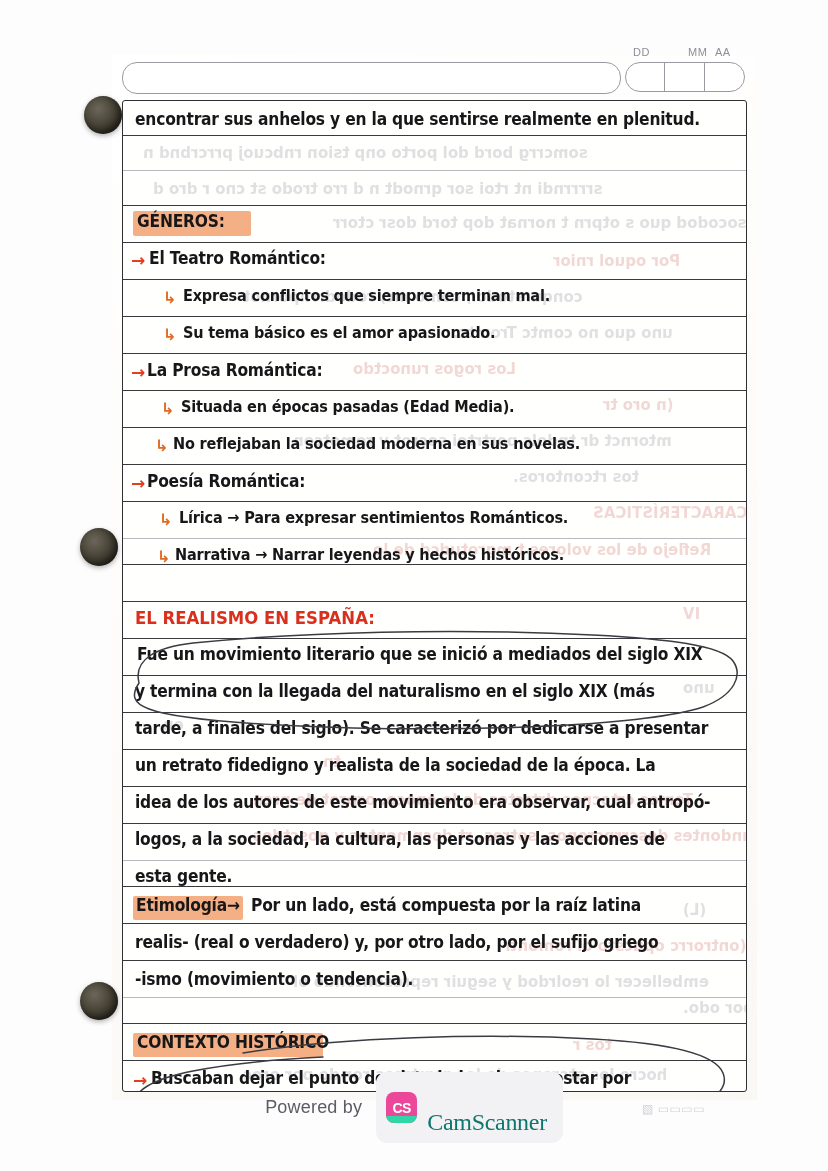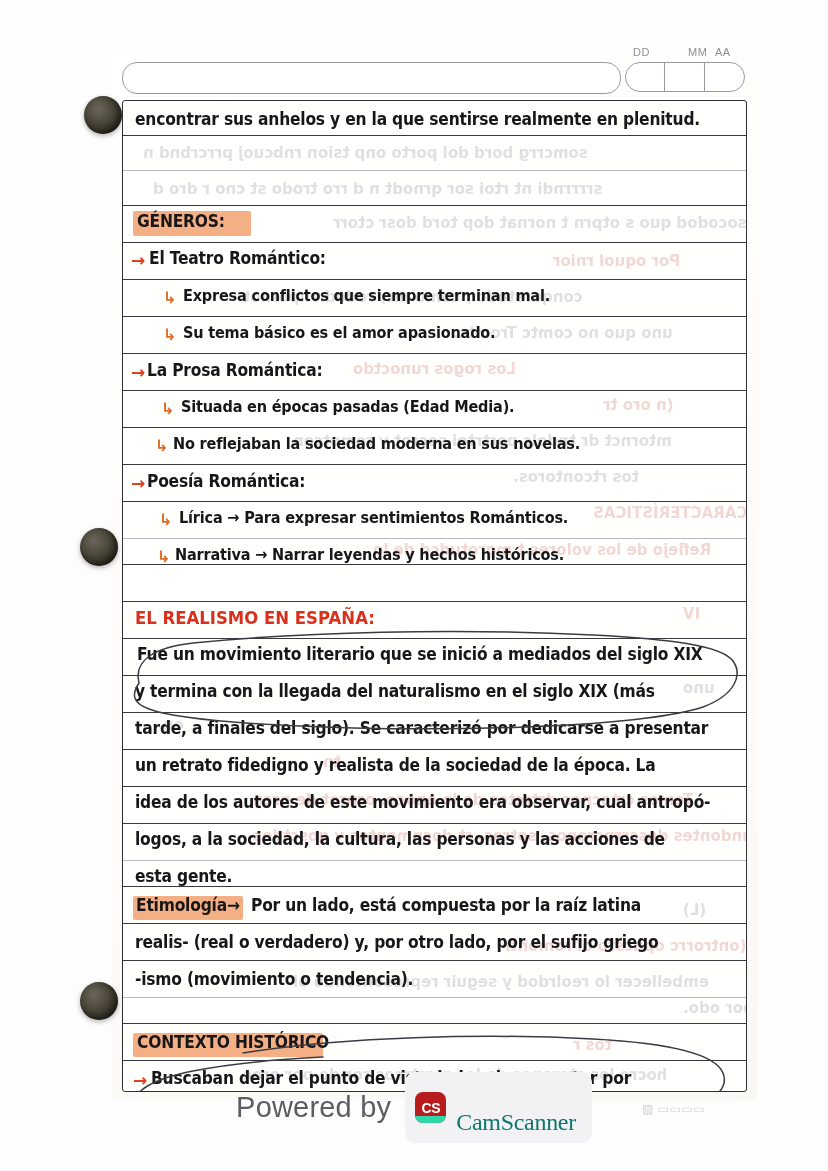"Powered by" .cs-powered { font-size: 29px -> 18px }
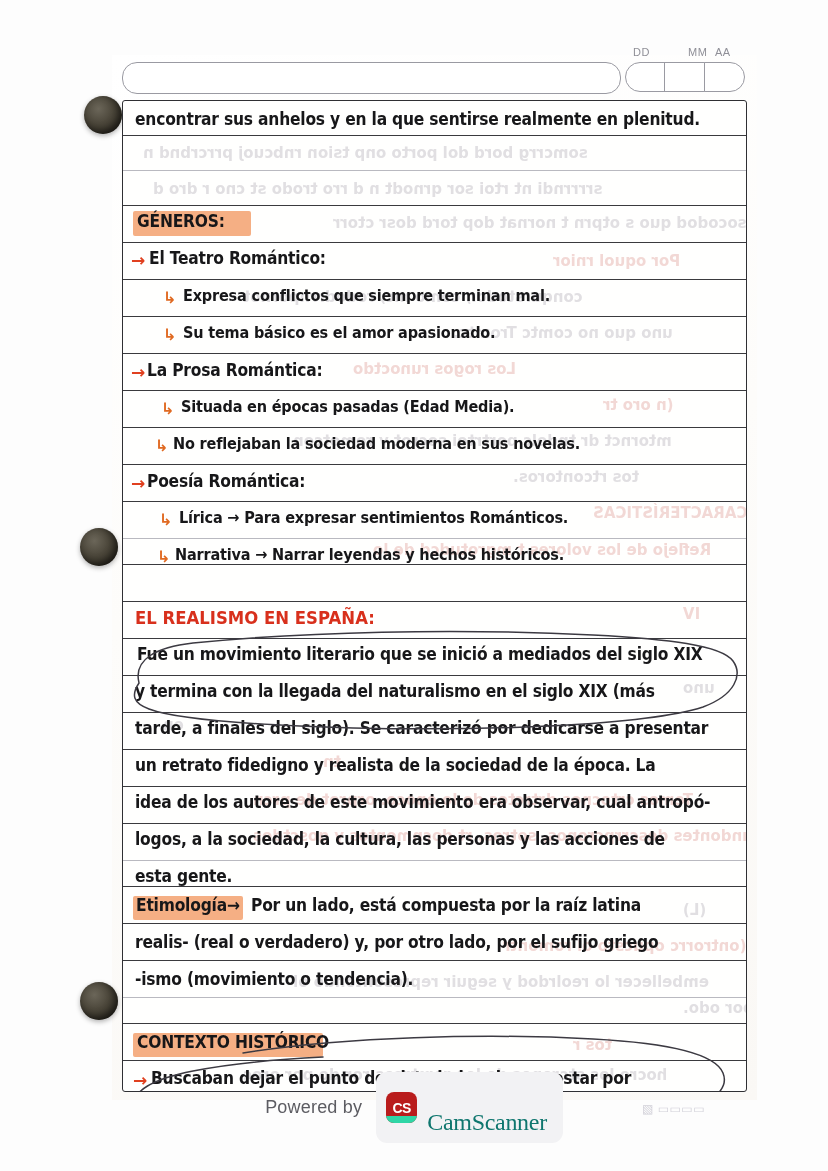"CS" .cs-logo { background: #b91c1c -> #ec4899 }
